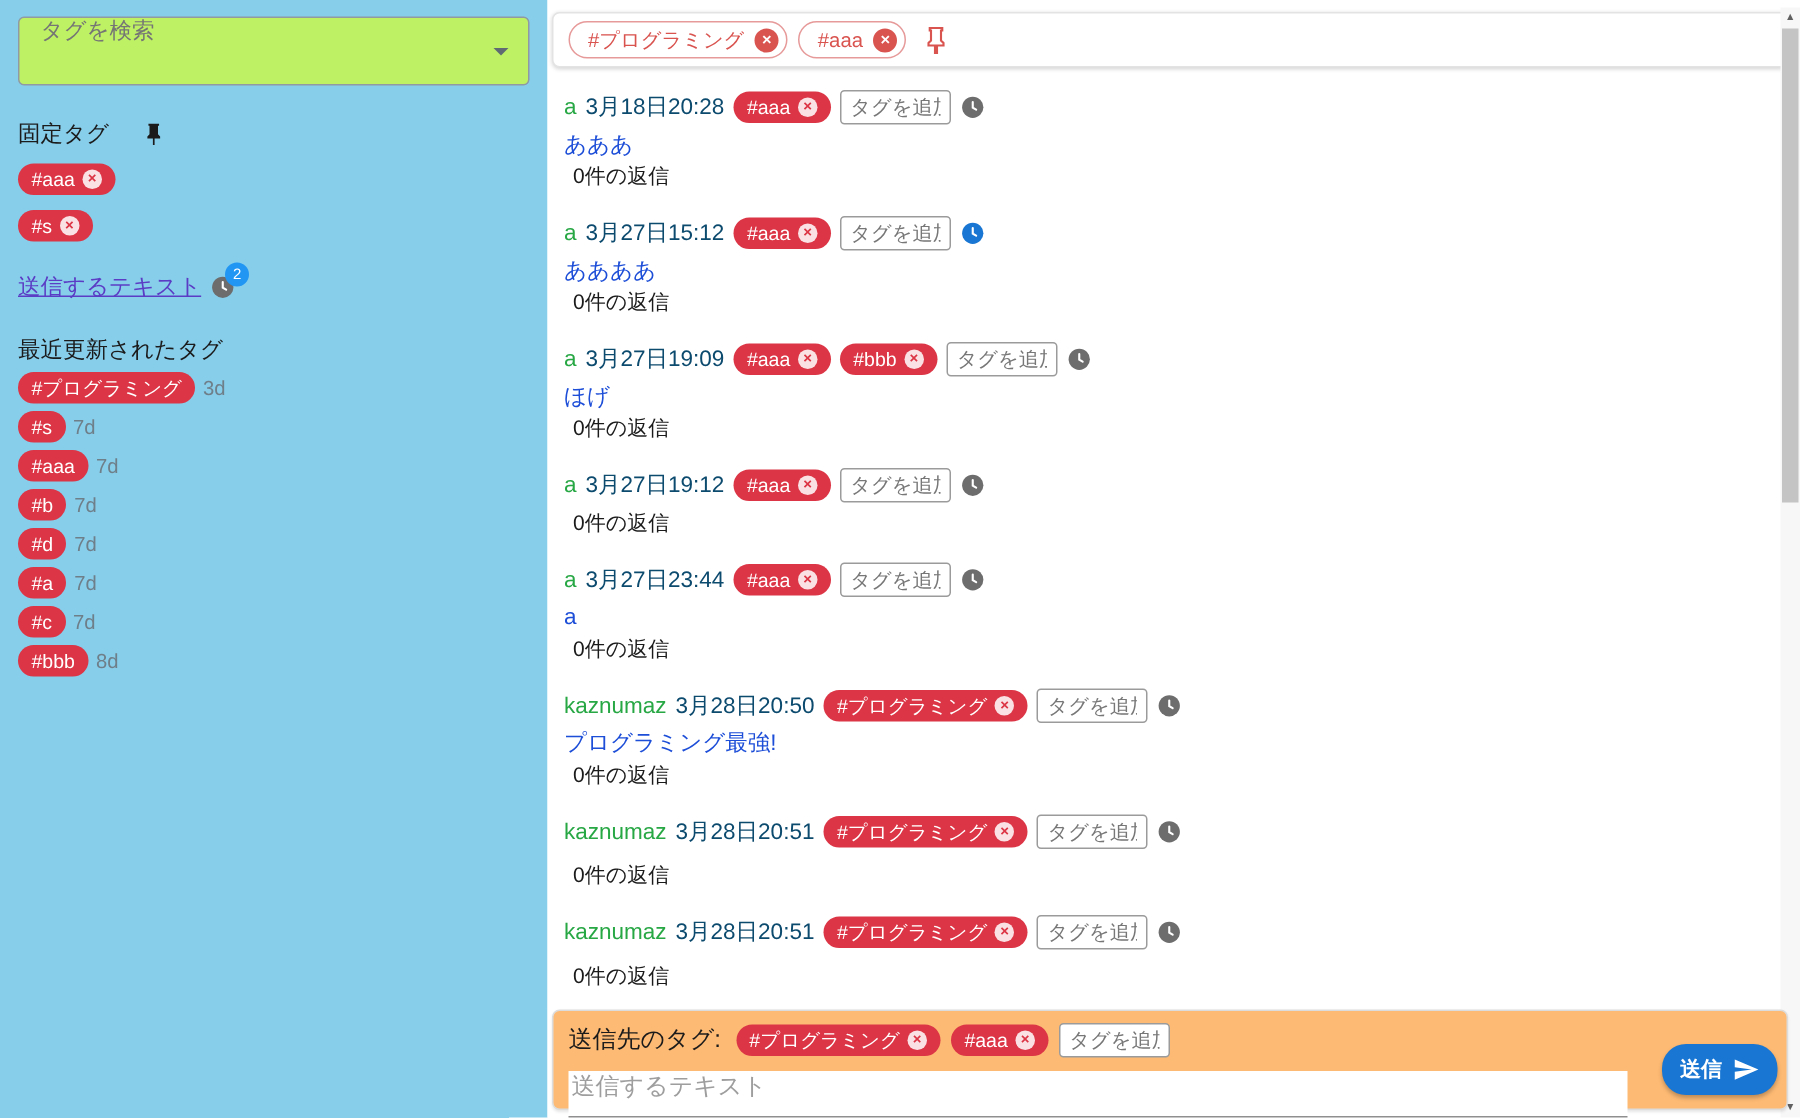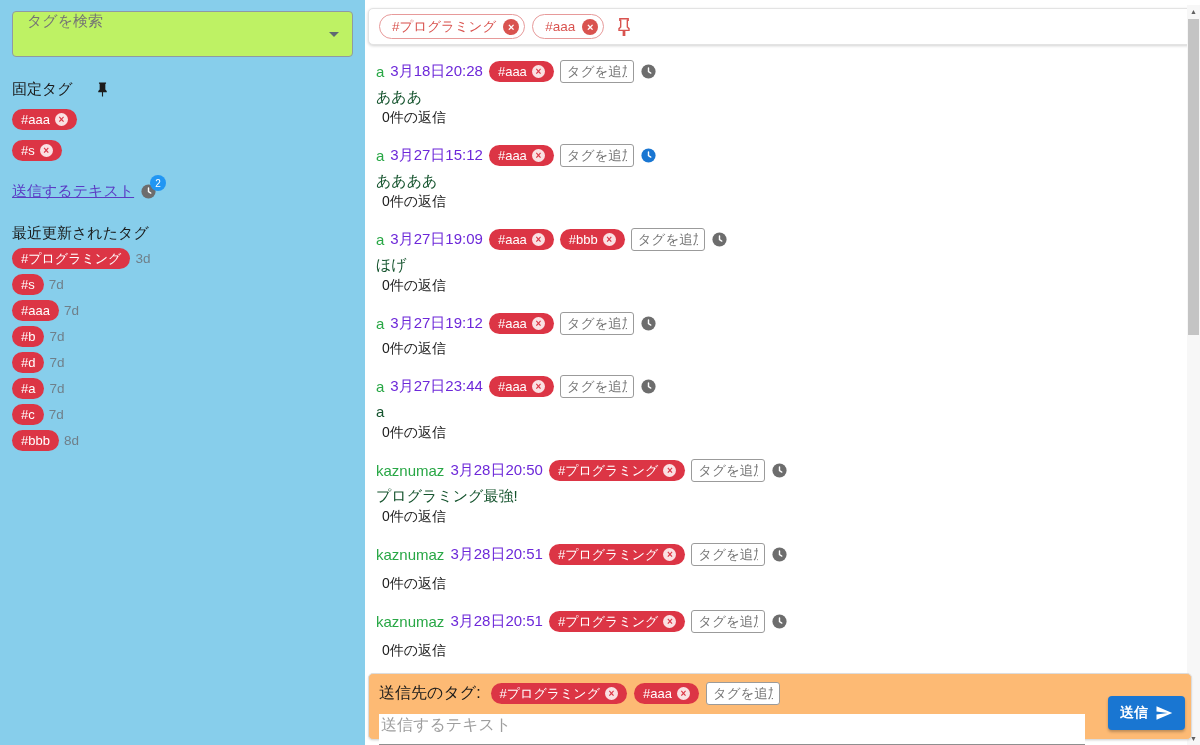"3月18日20:28" .msg-date { color: #6d28d9 -> #0c4a6e }
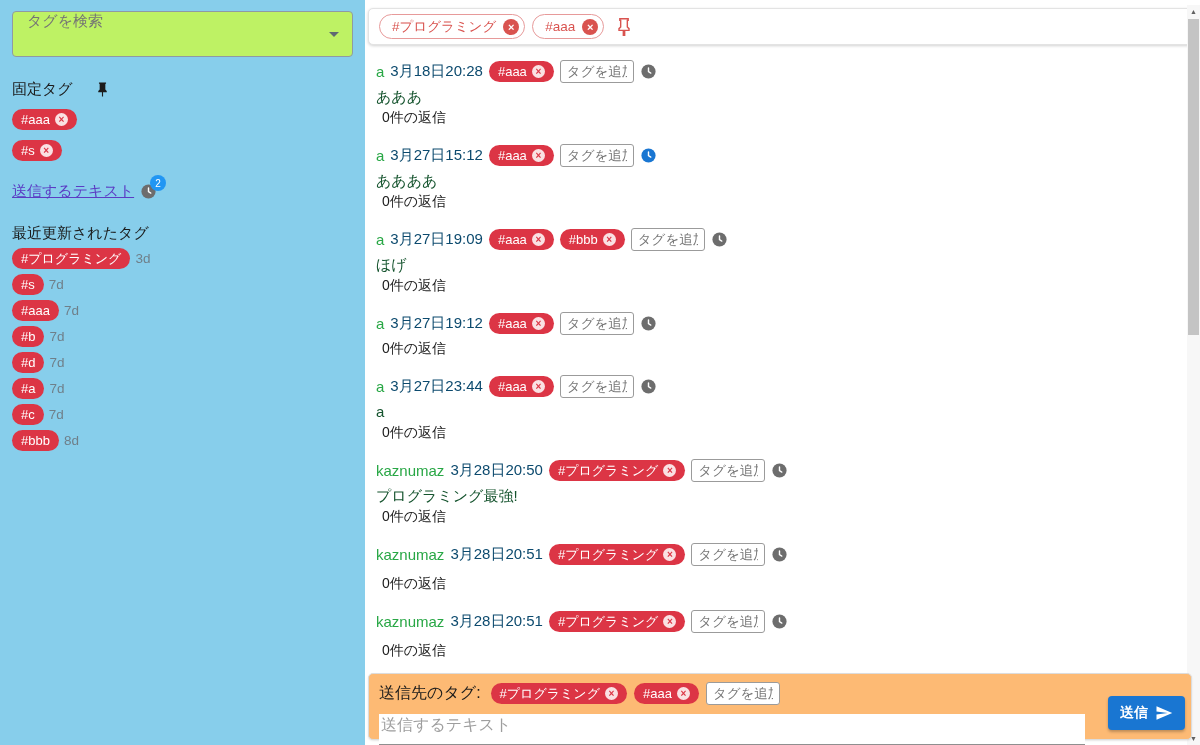"あああ" .msg-body { color: #14532d -> #1d4ed8 }
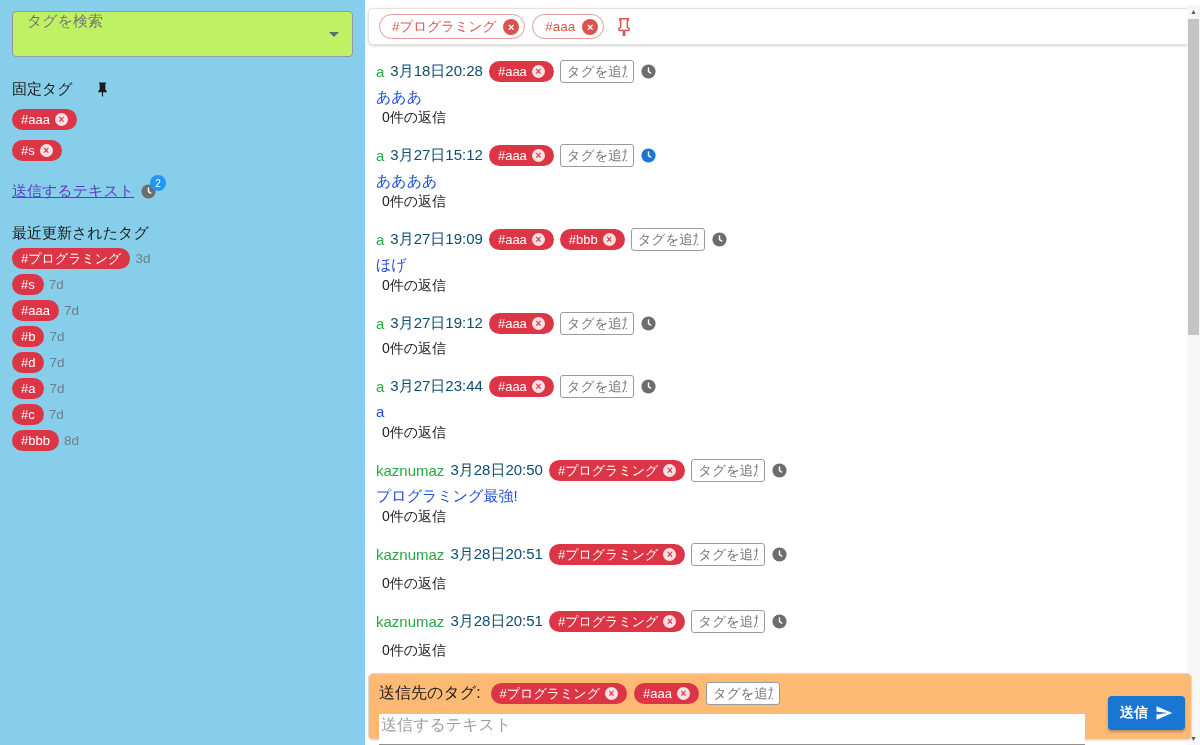"送信" .send-btn { border-radius: 4px -> 16px }
